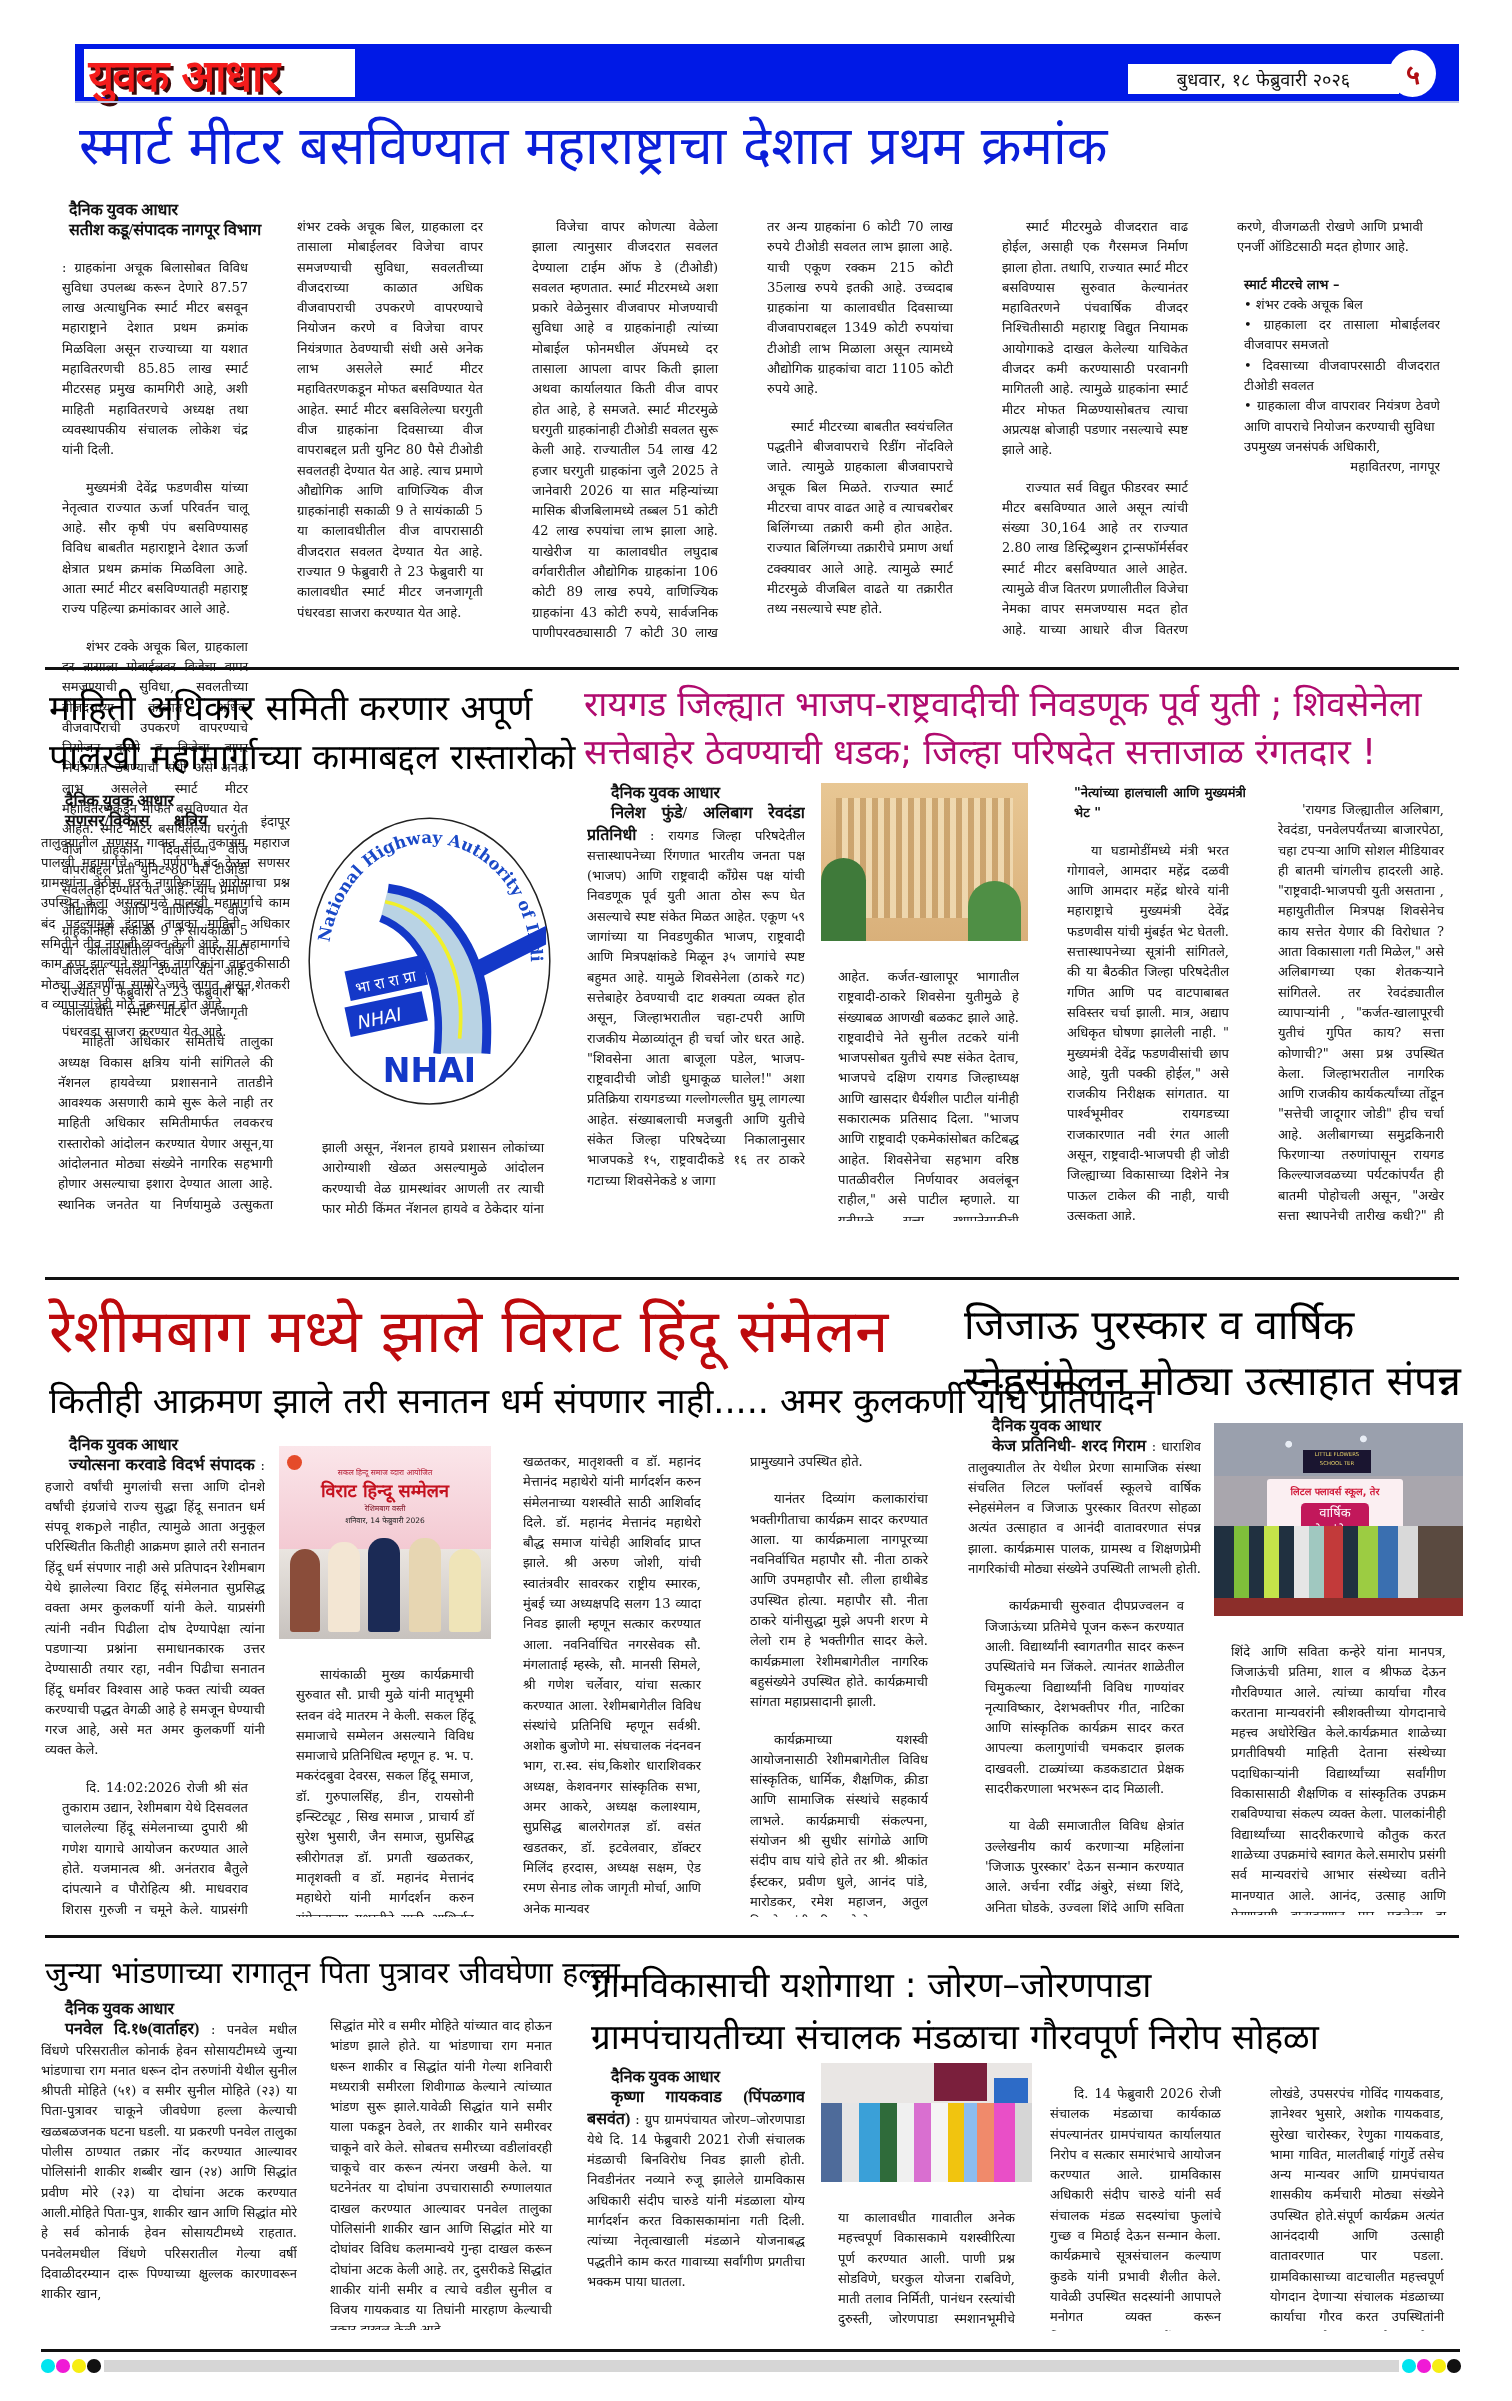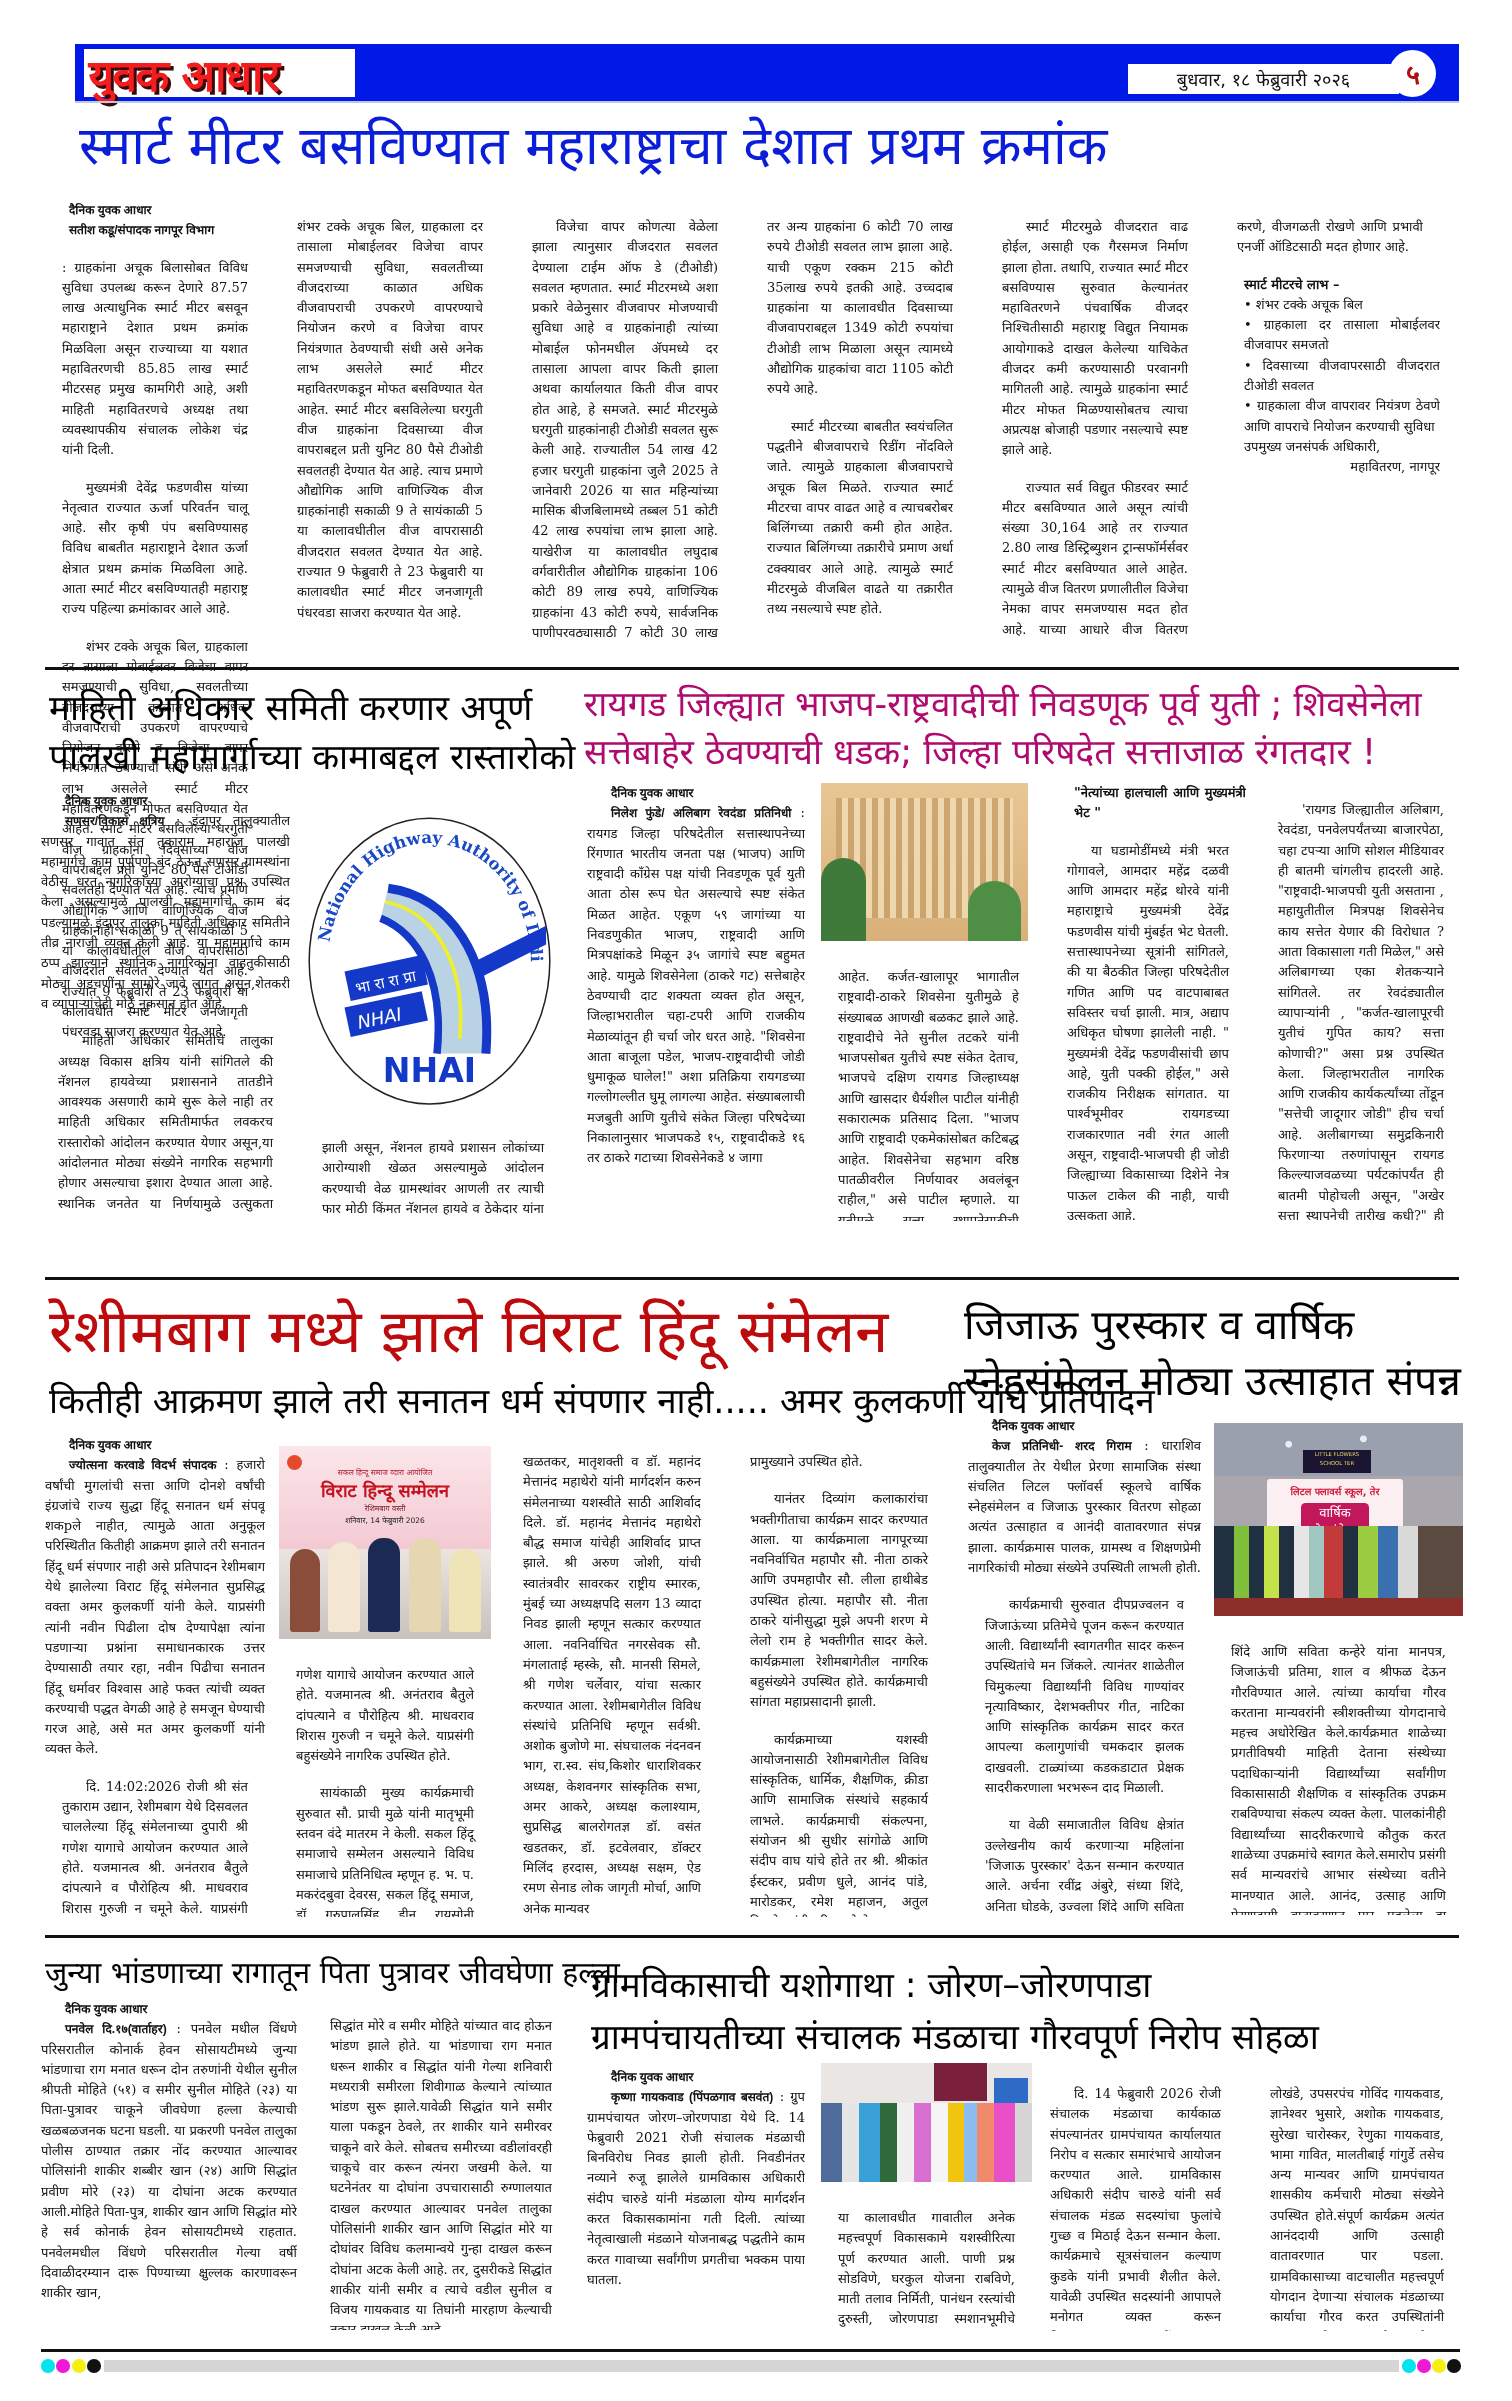"दैनिक युवक आधार" .byline { font-family: Liberation Sans, sans-serif -> Liberation Serif, serif; font-size: 12px -> 16px }
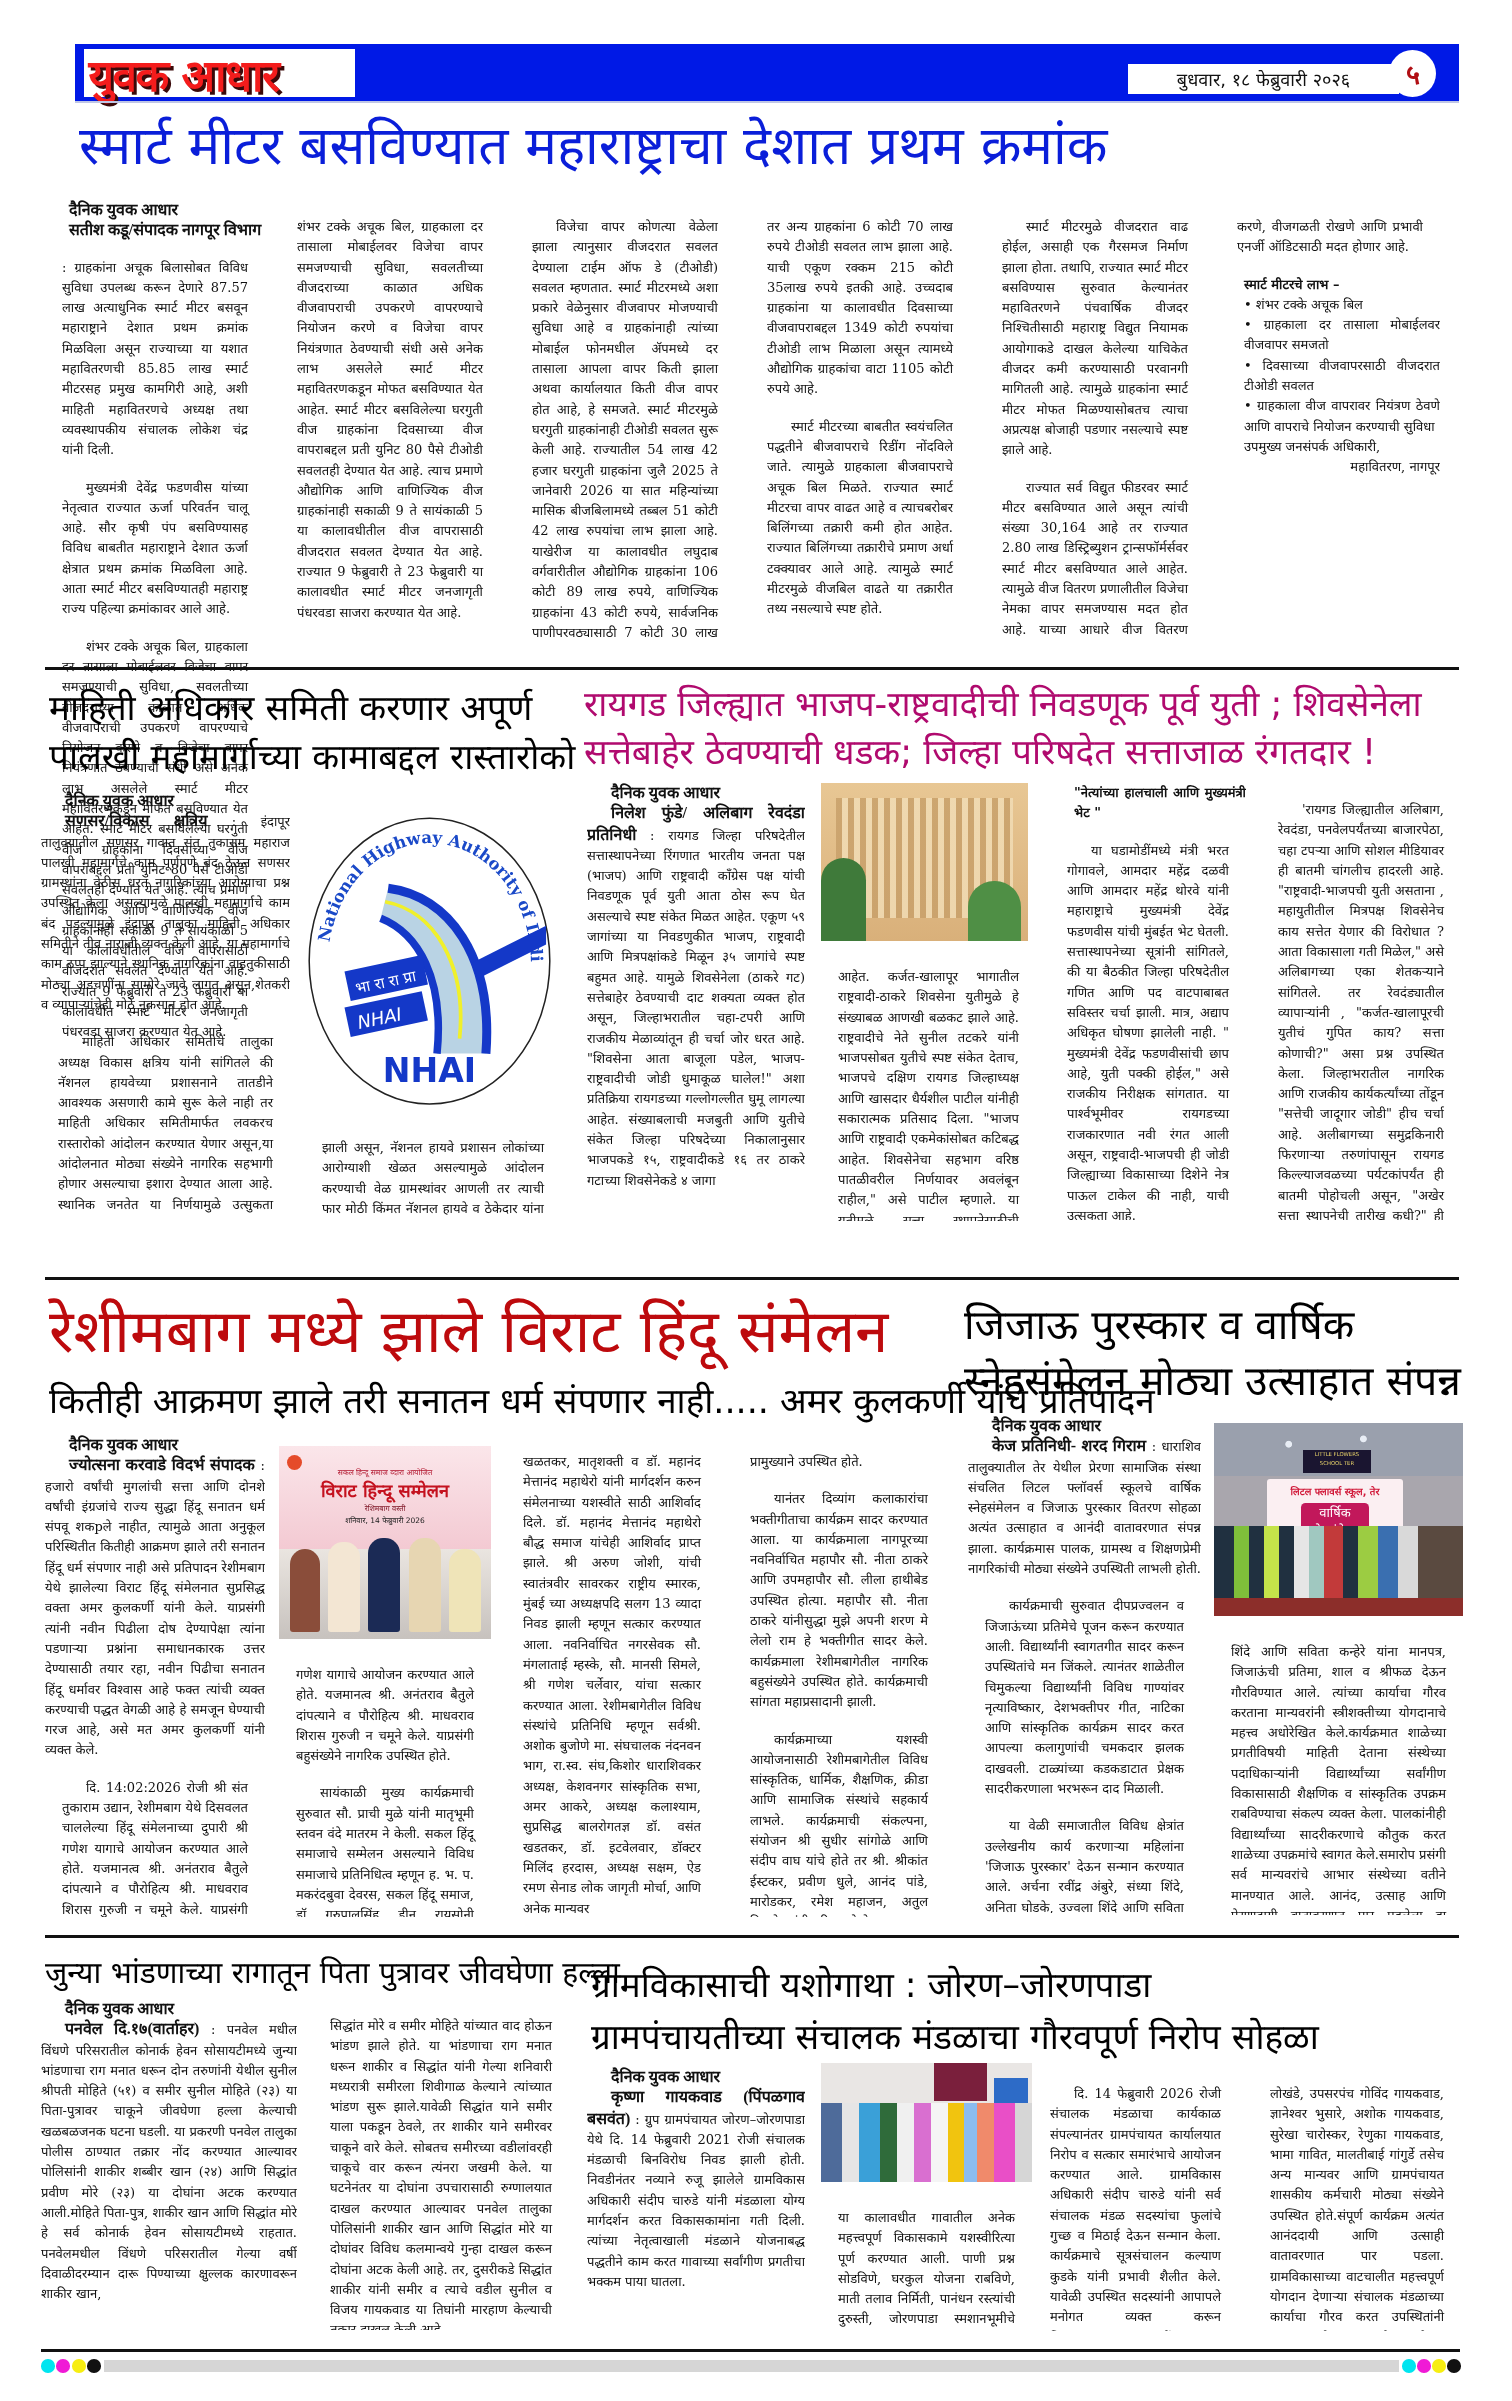"गणेश यागाचे आयोजन करण्यात आले" p { html: <p>गणेश यागाचे आयोजन करण्यात आले होते. यजमानत्व श्री. अनंतराव बैतुले दांपत्याने व पौरोहित्य श्री. माधवराव शिरास गुरुजी न चमूने केले. याप्रसंगी बहुसंख्येने नागरिक उपस्थित होते.</p> -> none }
